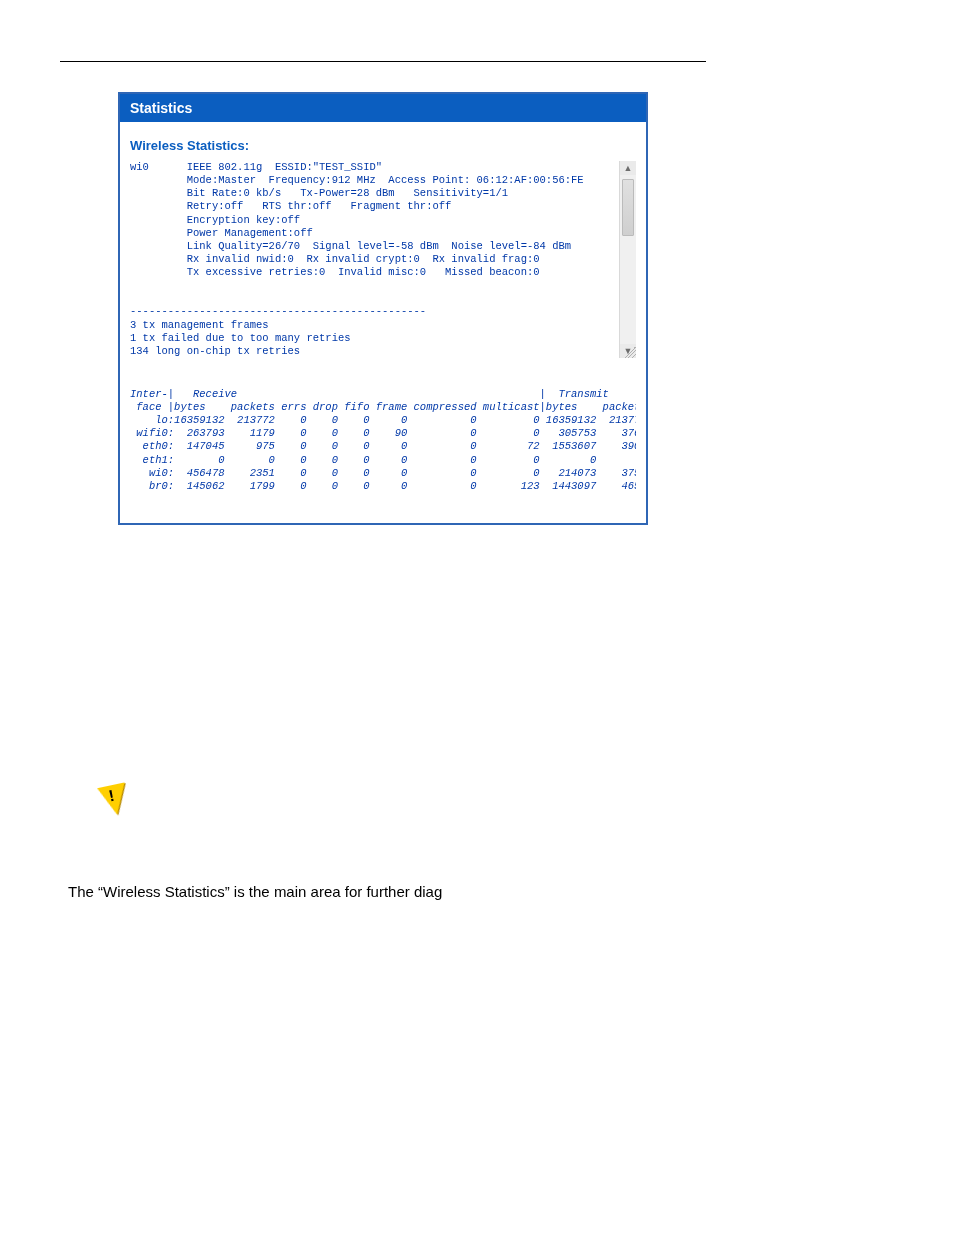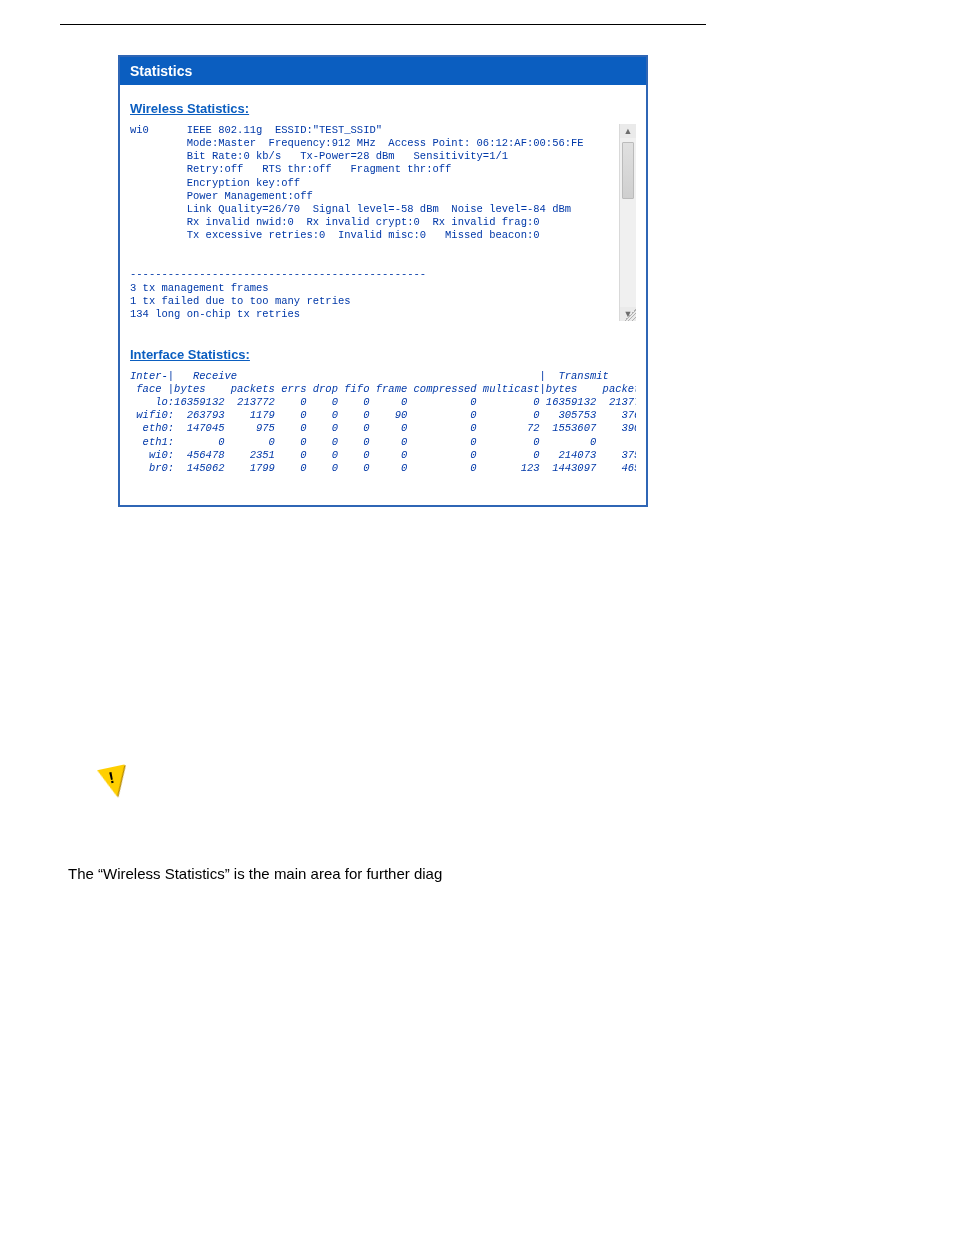"Statistics" .page { padding: 24px 60px 40px 60px -> 61px 60px 40px 60px }
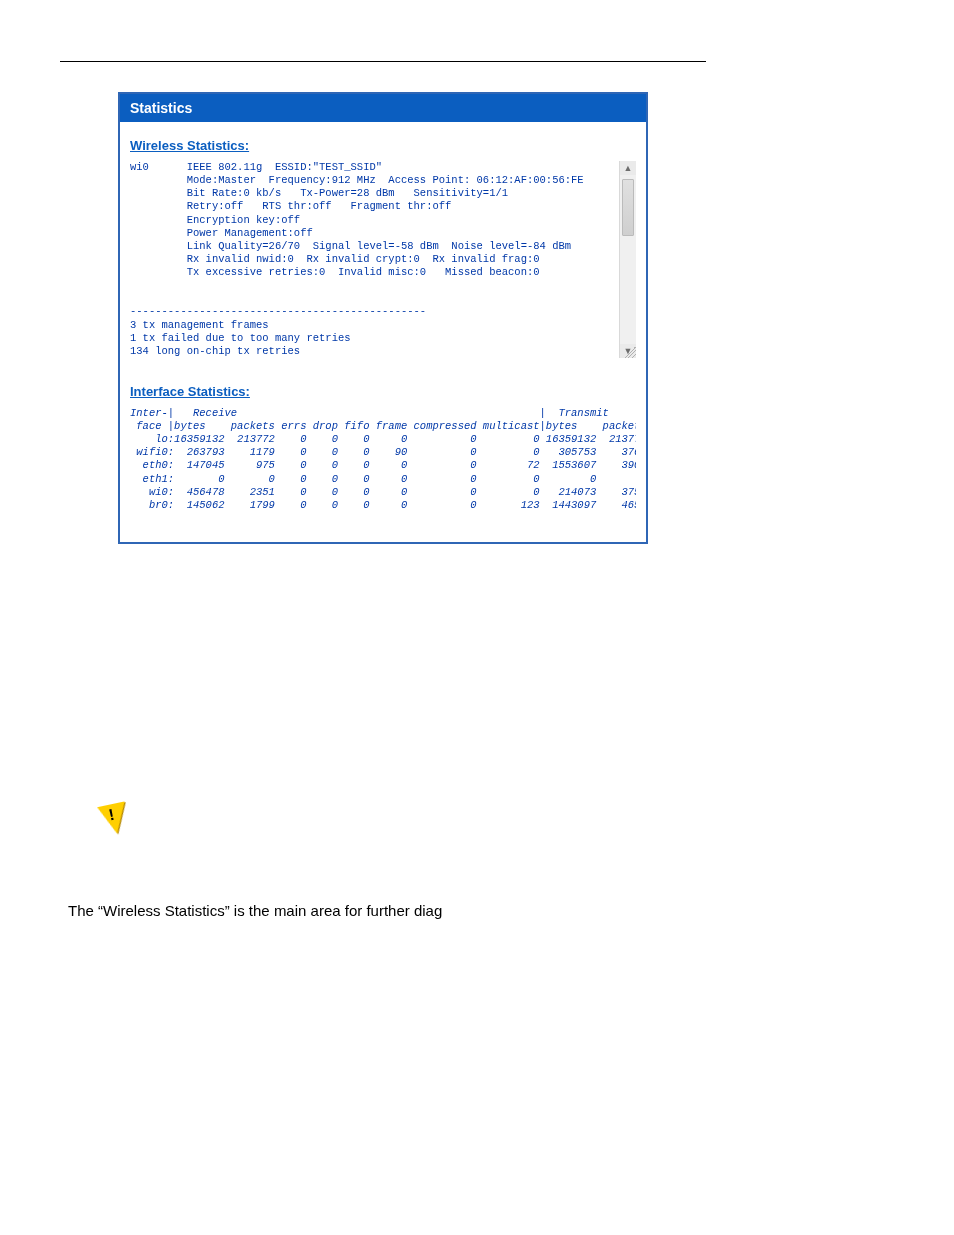"Wireless Statistics:" .section-title { text-decoration: underline -> none }
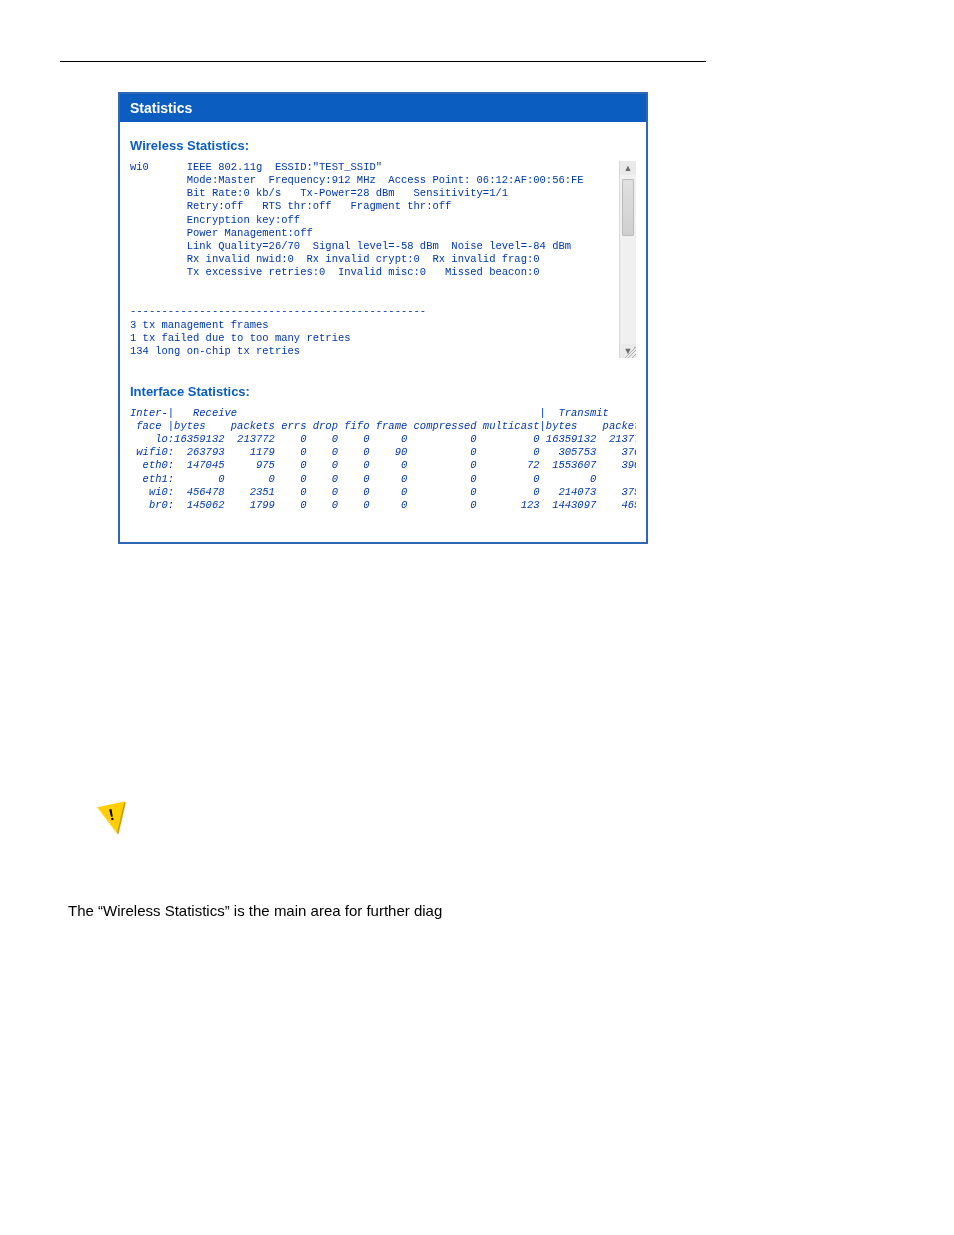"Interface Statistics:" div.section-title { html: <div>Interface Statistics:</div> -> none }
